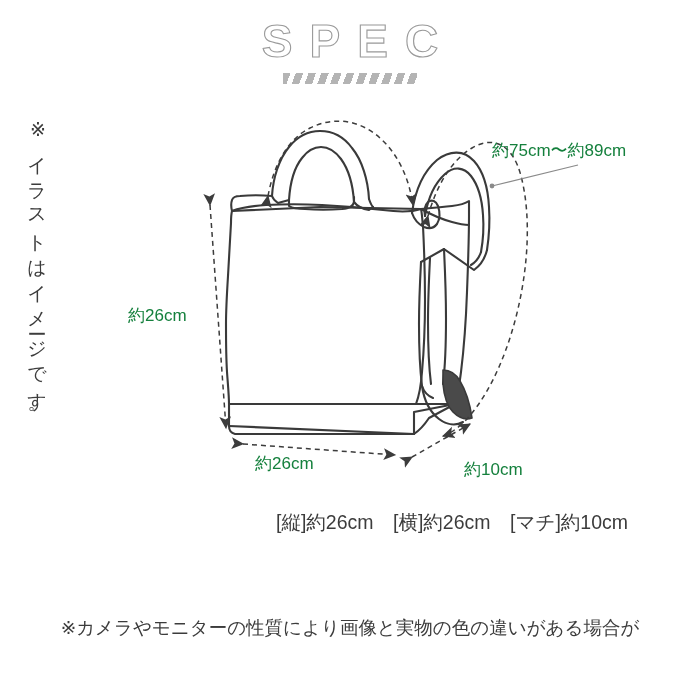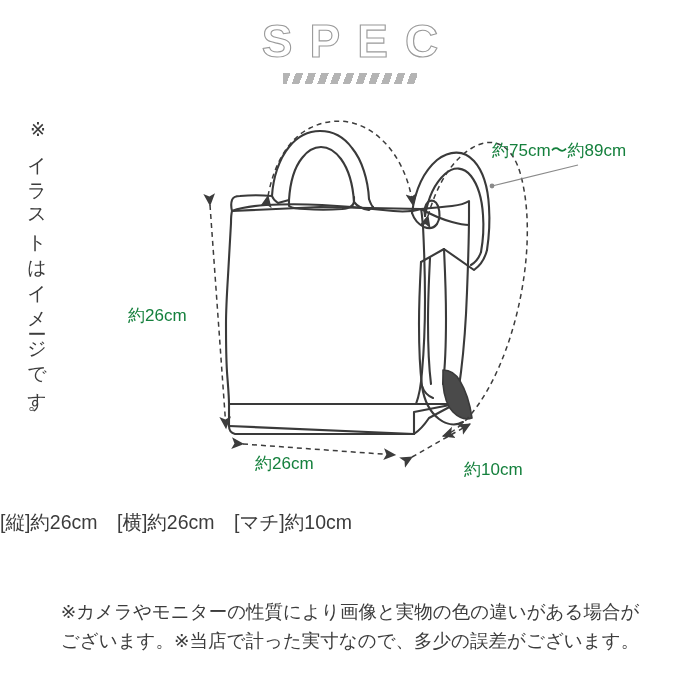"[縦]約26cm [横]約26cm [マチ]約10cm" #spec-lines { text-align: left -> right }
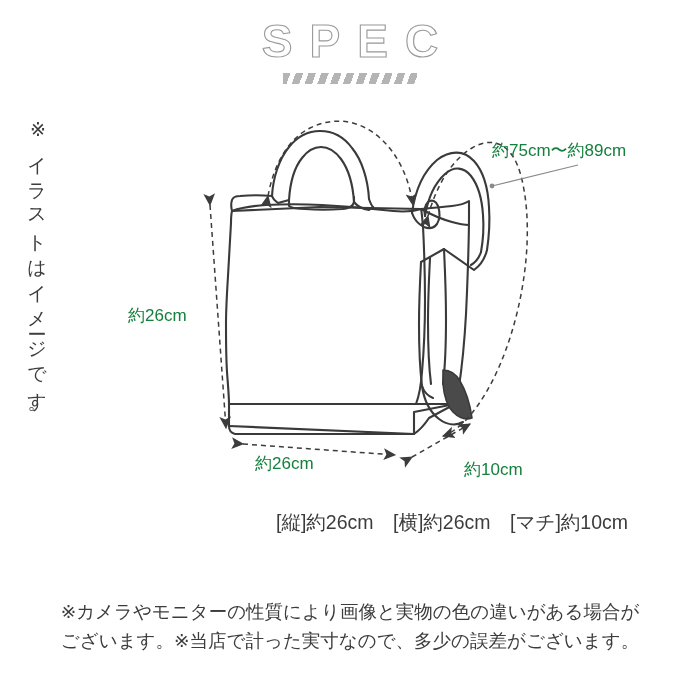"※カメラやモニターの性質により画像と実物の色の違いがある場合が" #disclaimer .disc-row { margin-top: none -> 16px }
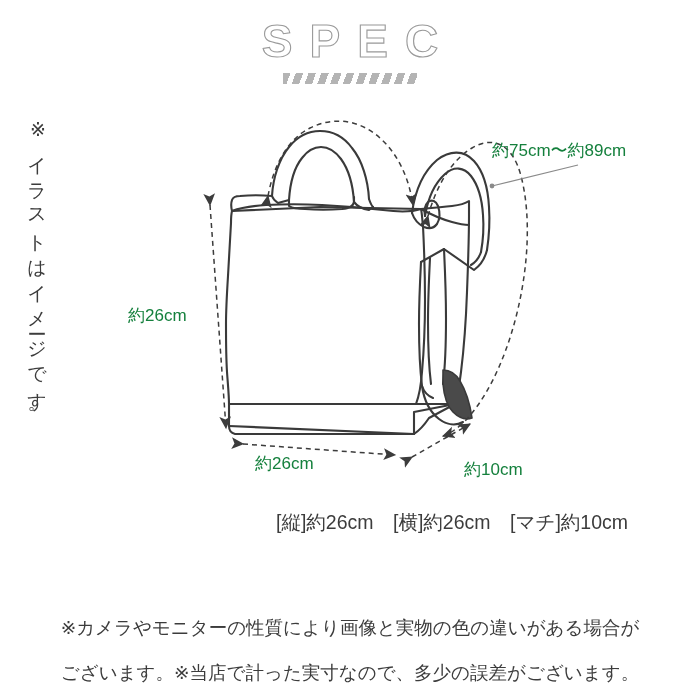"ございます。※当店で計った実寸なので、多少の誤差がございます。" span.disc-row { html: <span>ございます。※当店で計った実寸なので、多少の誤差がございます。</span> -> none }
